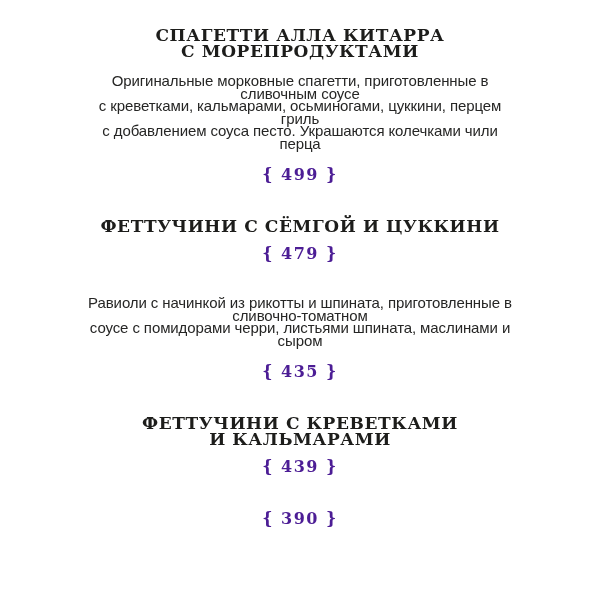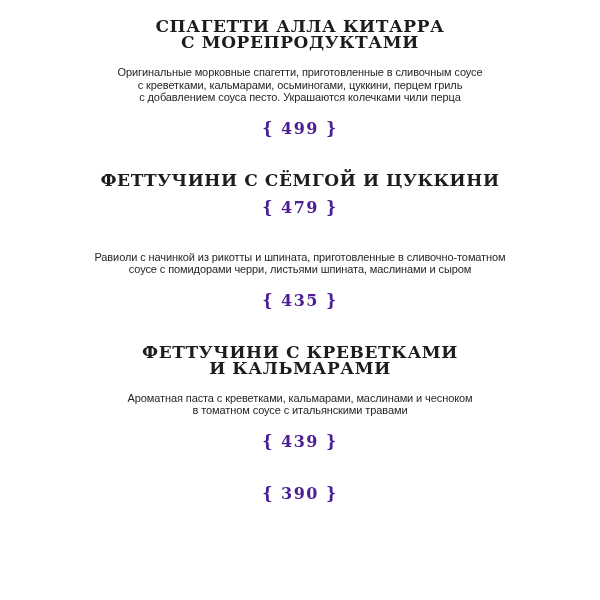"СПАГЕТТИ АЛЛА КИТАРРА" .menu { padding-top: 18px -> 27px }
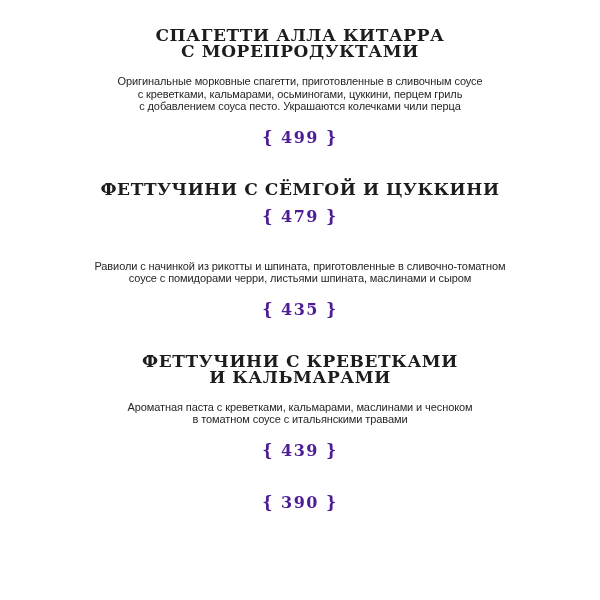"Оригинальные морковные спагетти," .dish-desc { font-size: 11px -> 15px }
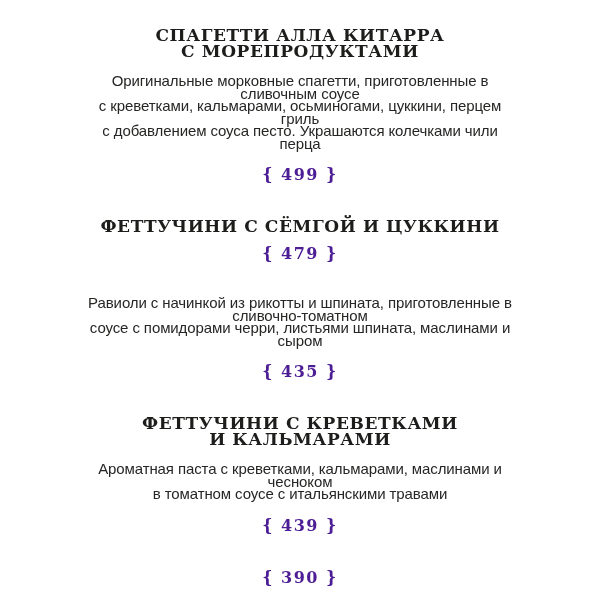"Ароматная паста с креветками," p.dish-desc { html: <p>Ароматная паста с креветками, кальмарами, маслинами и чесноком в томатном соусе с итальянскими травами</p> -> none }
